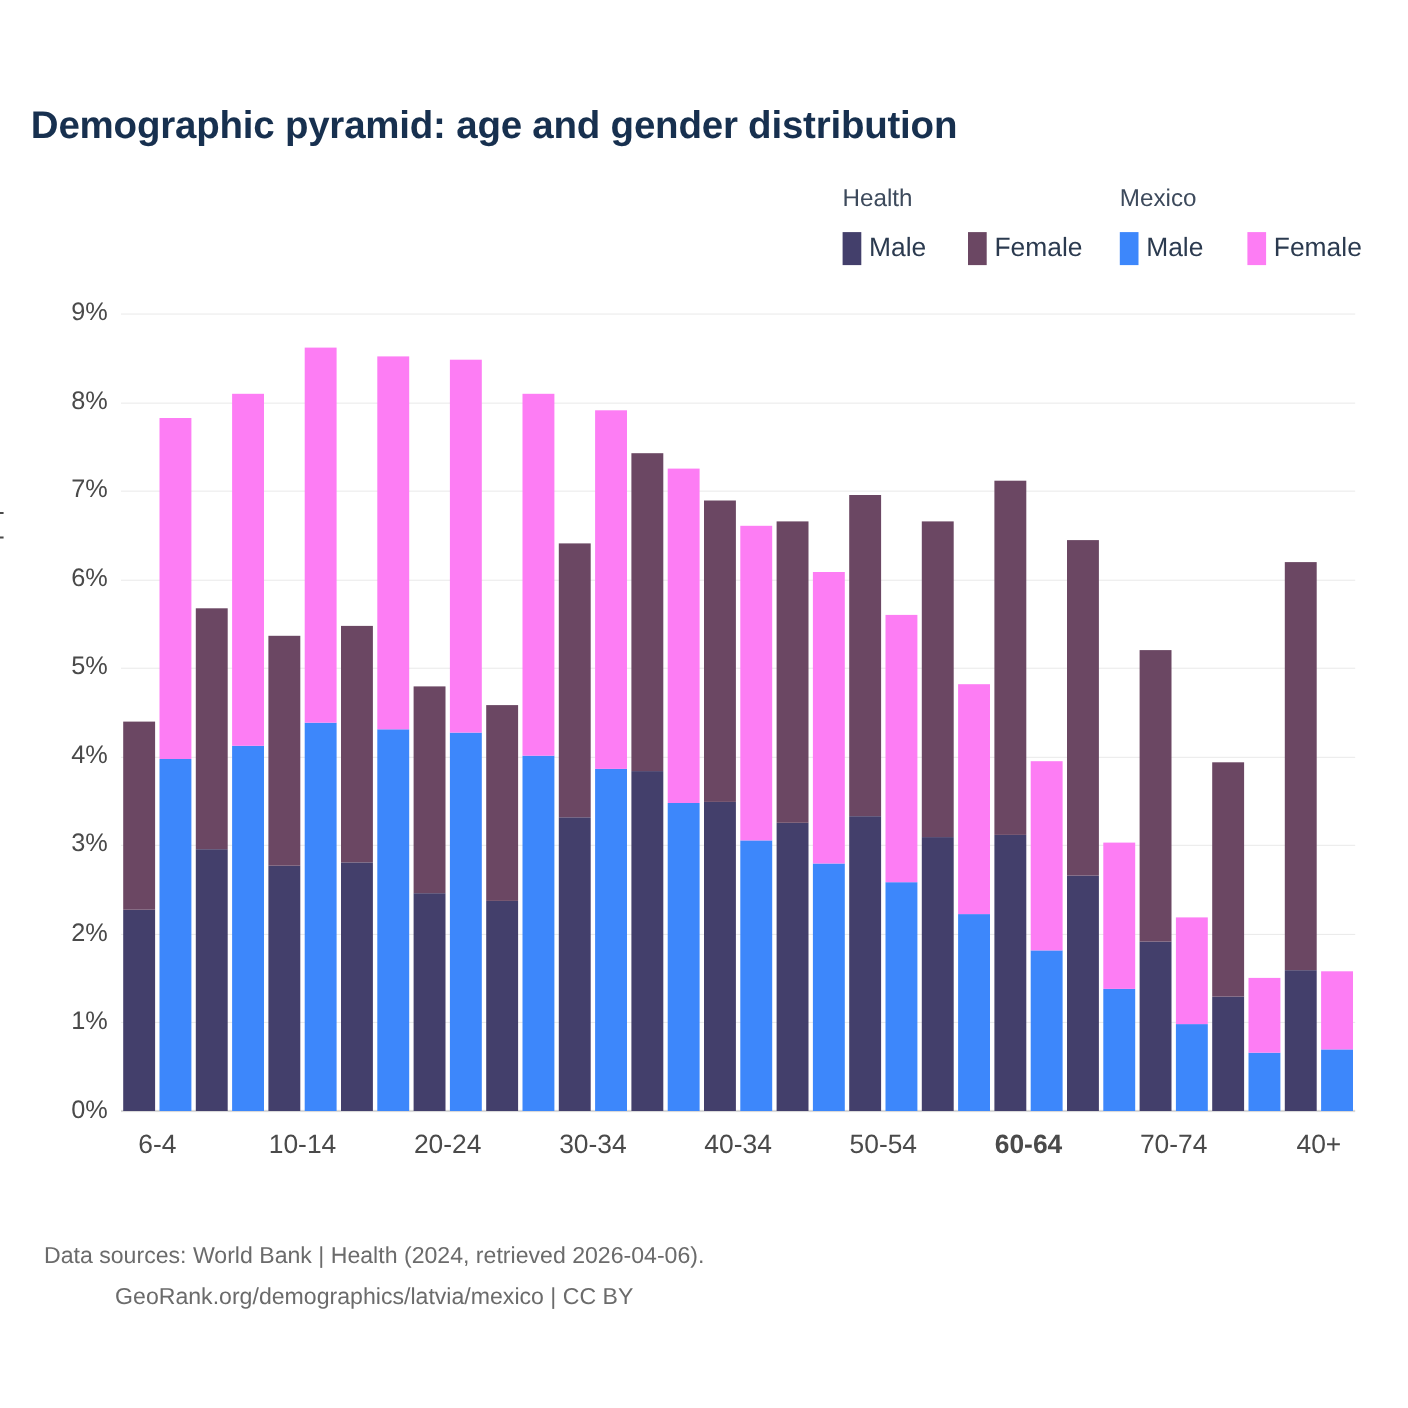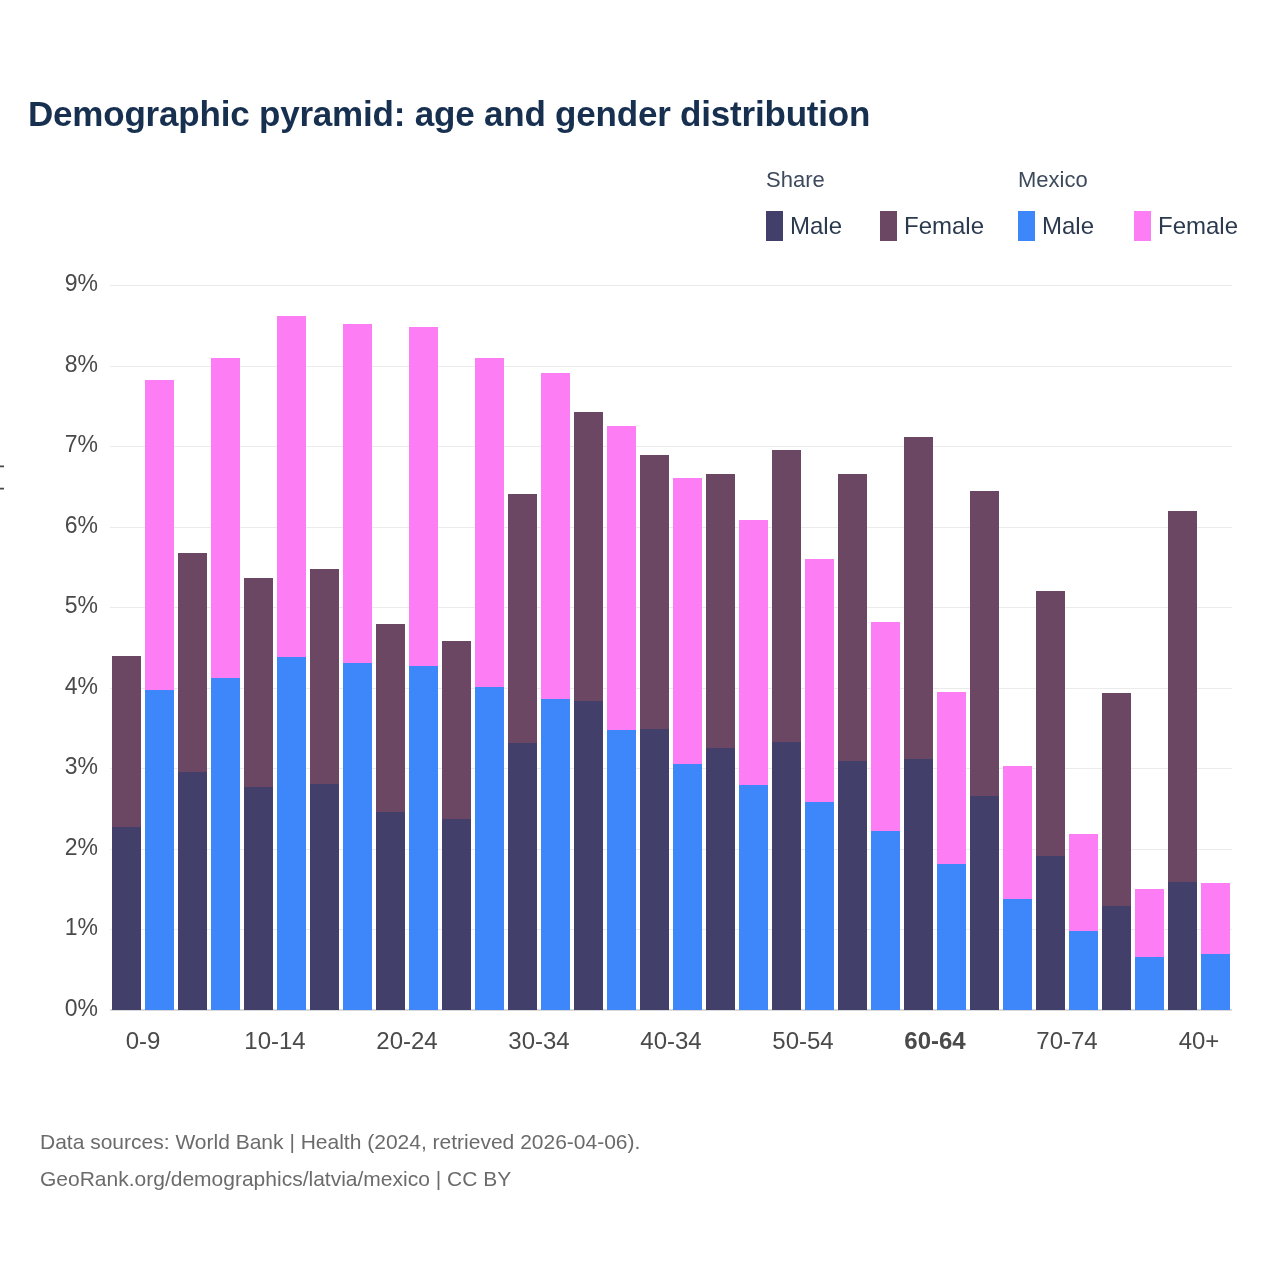"Share" div.legend-group-title { text: Share -> Health }
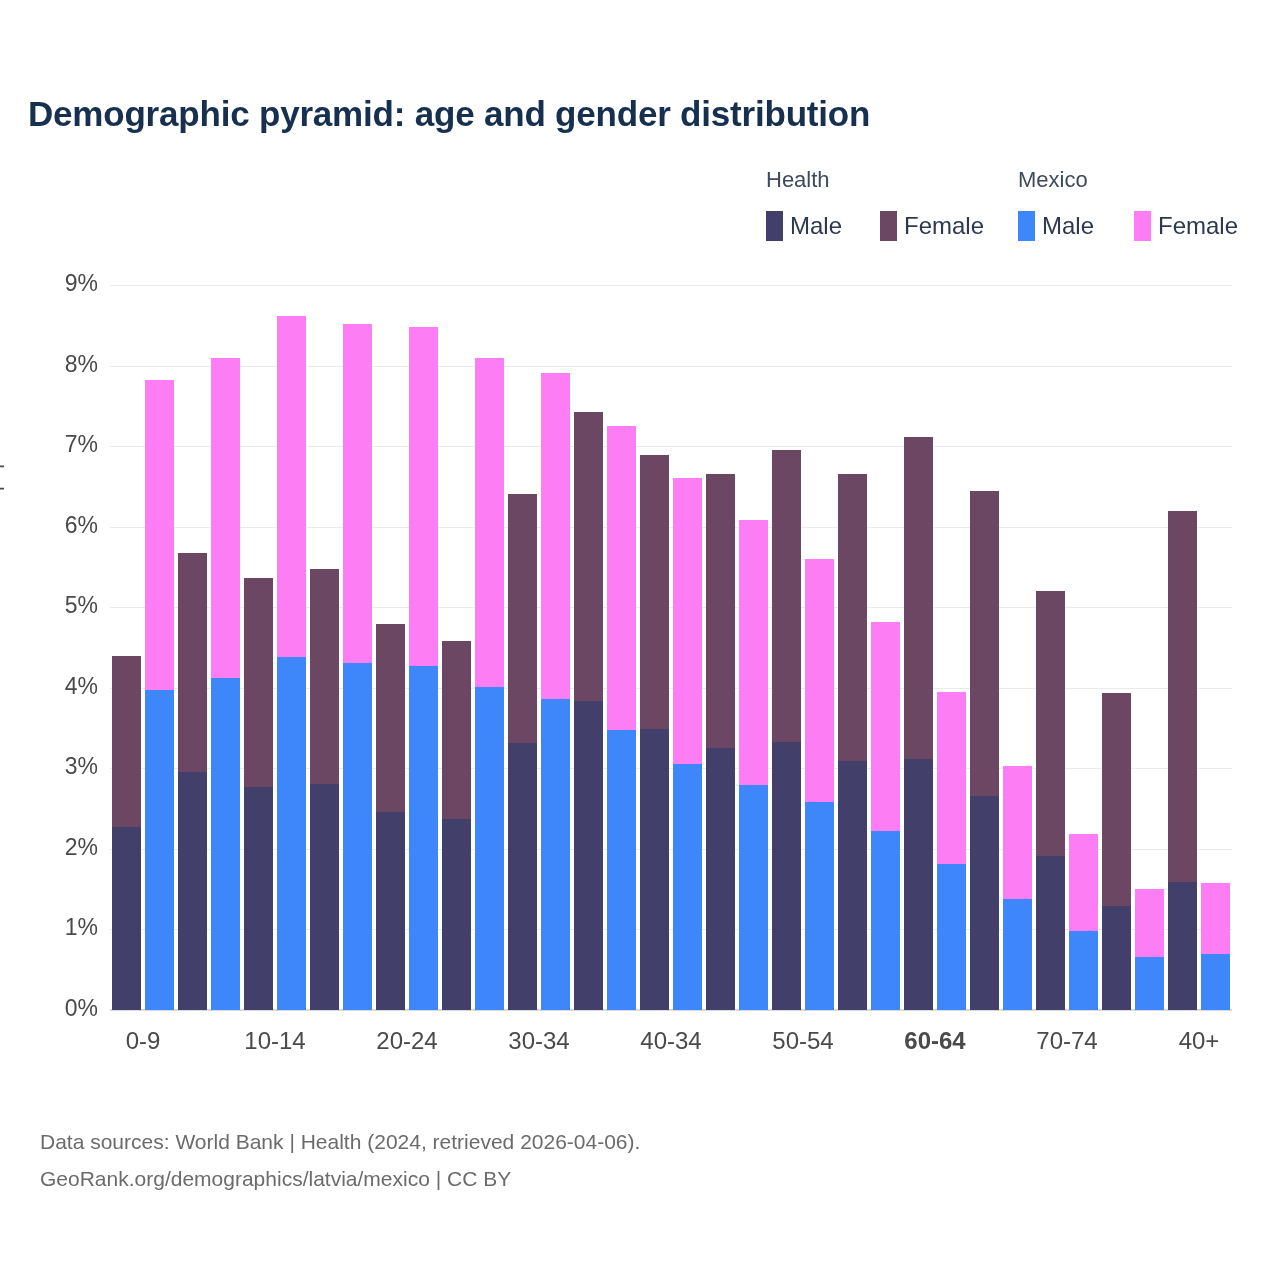"0-9" div.xtick { text: 0-9 -> 6-4 }
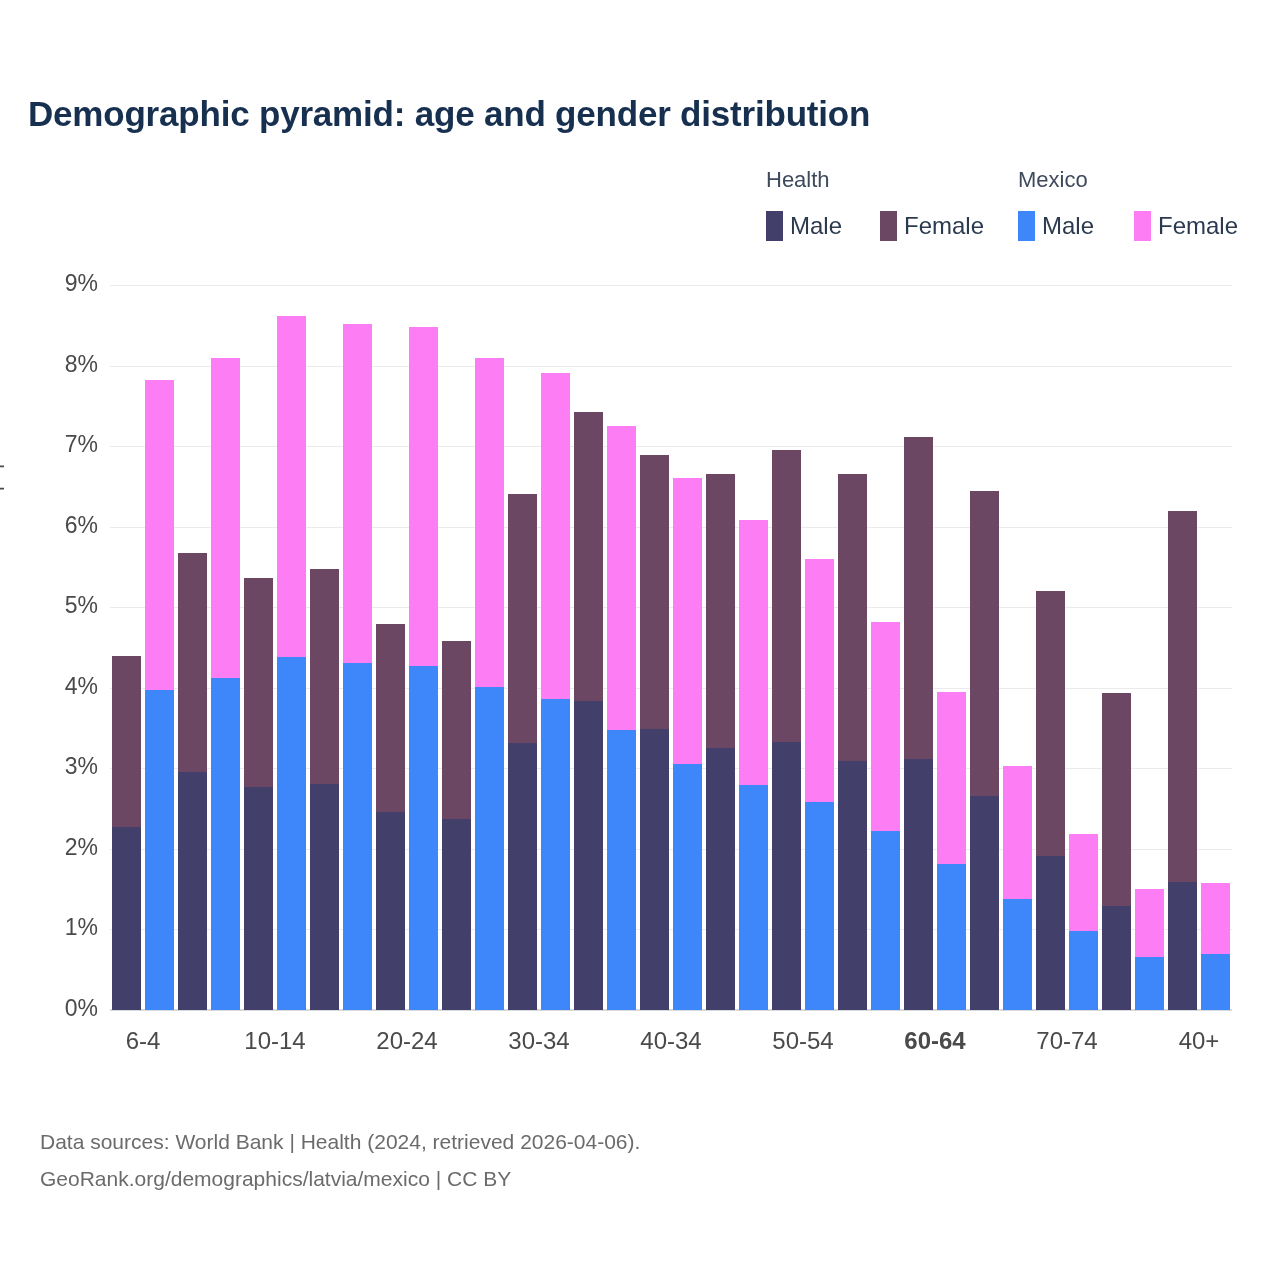"Data sources: World Bank |" .footer div { text-align: none -> center }
